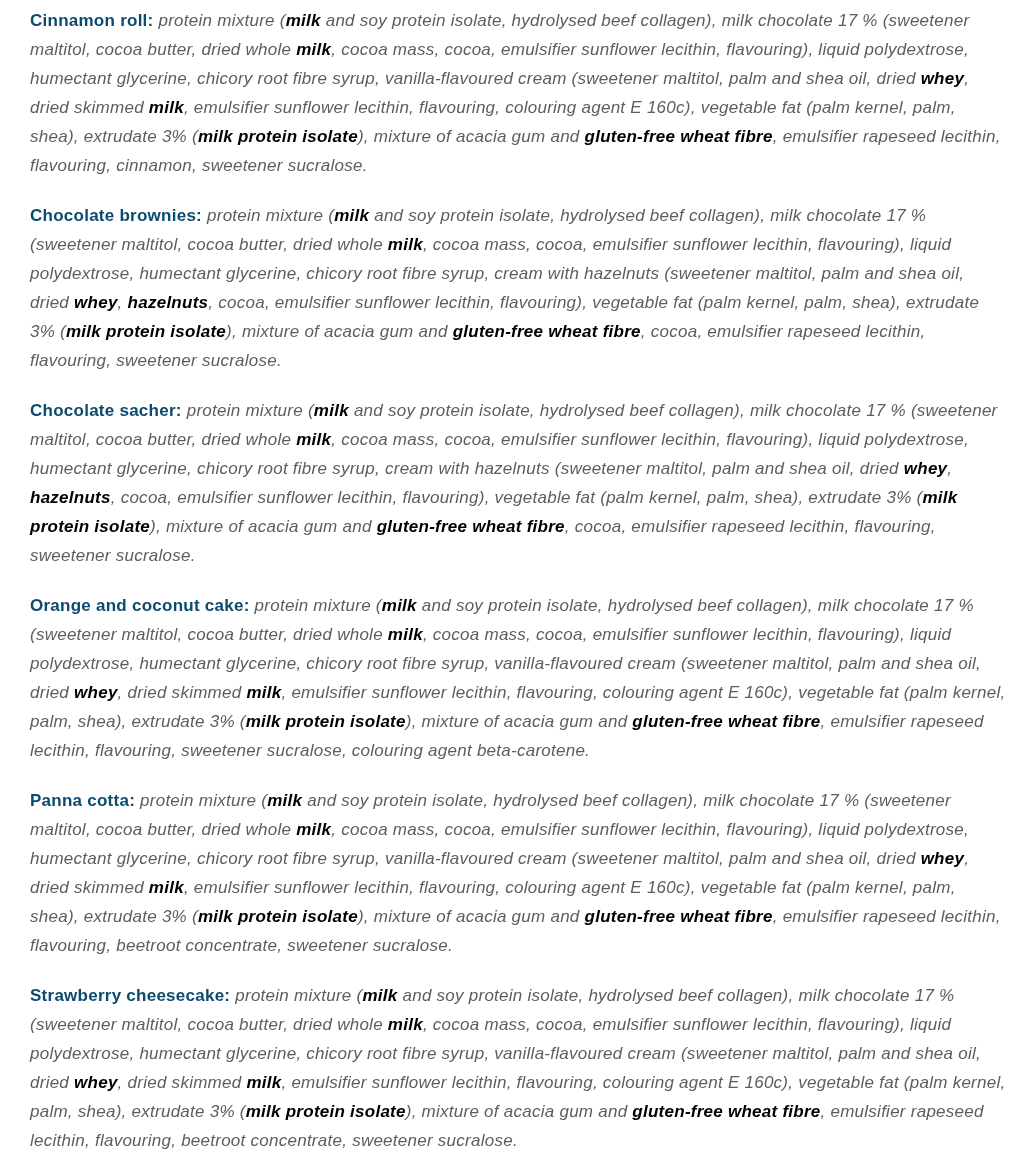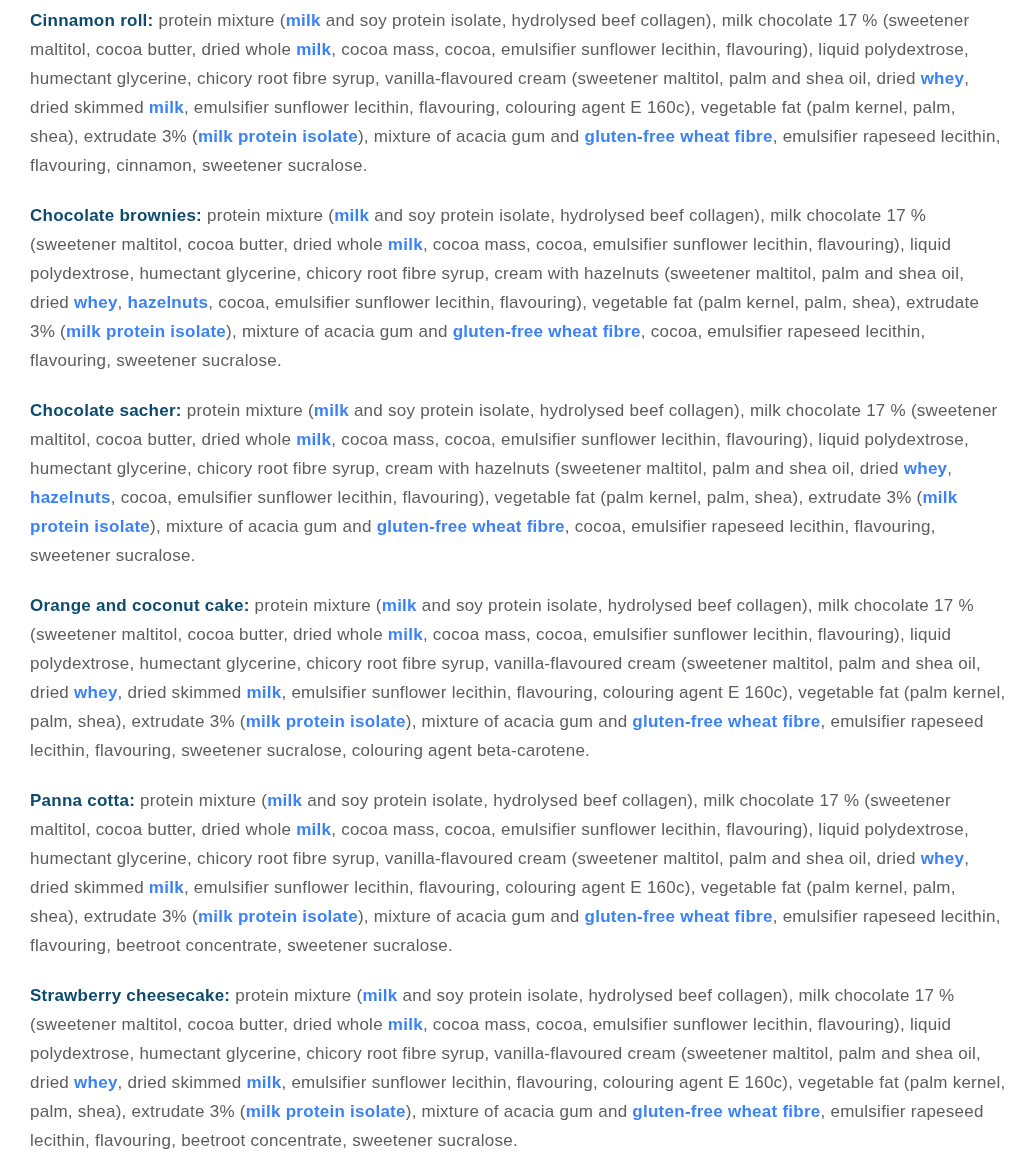"protein mixture (" .seg-r { font-style: none -> italic }
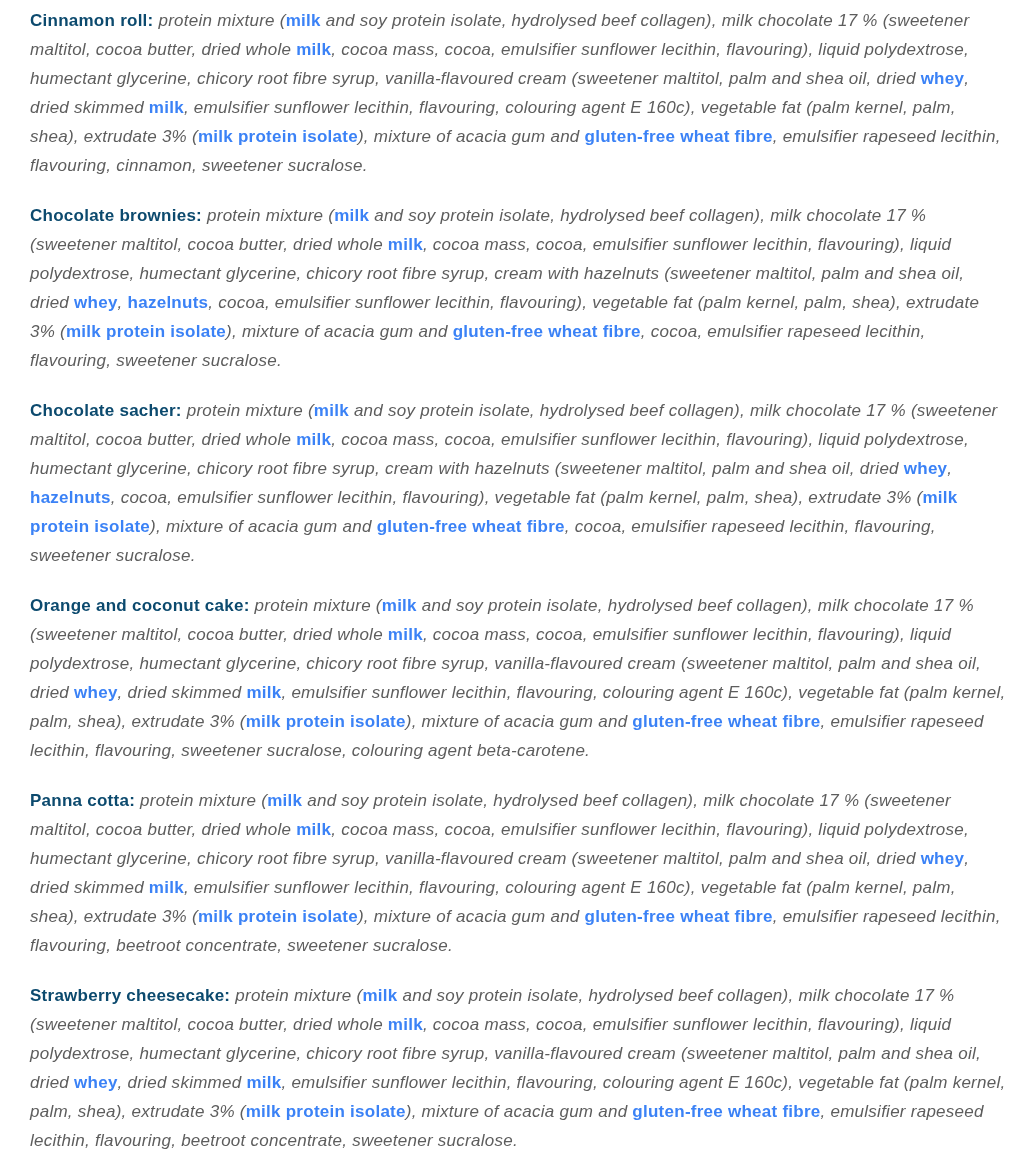"milk" .seg-bi { color: #3b82f6 -> #000000; font-style: none -> italic }
